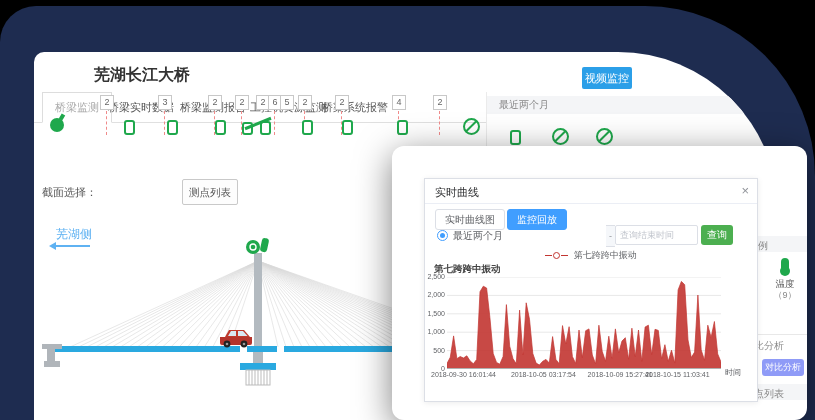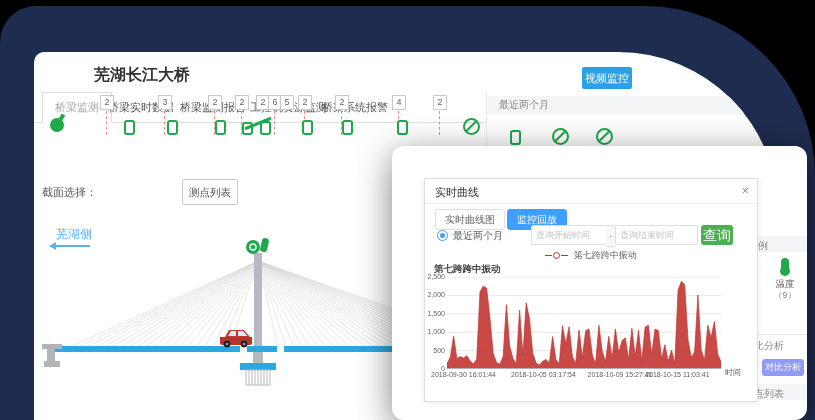"查询开始时间" input.minput { html: <input> -> none }
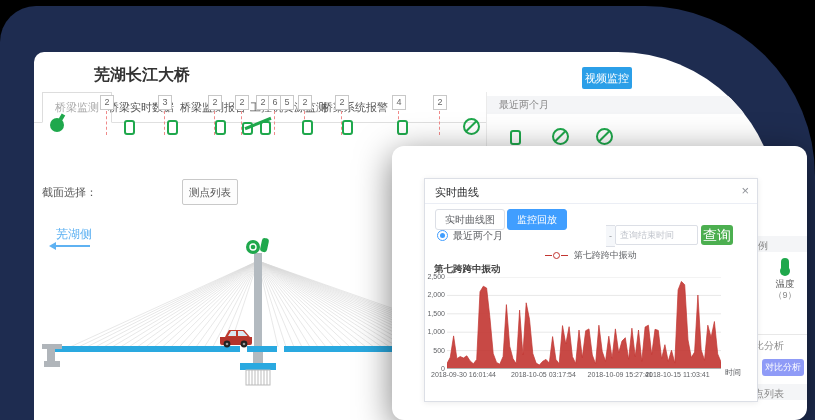"查询" .query-btn { font-size: 14px -> 10px }
